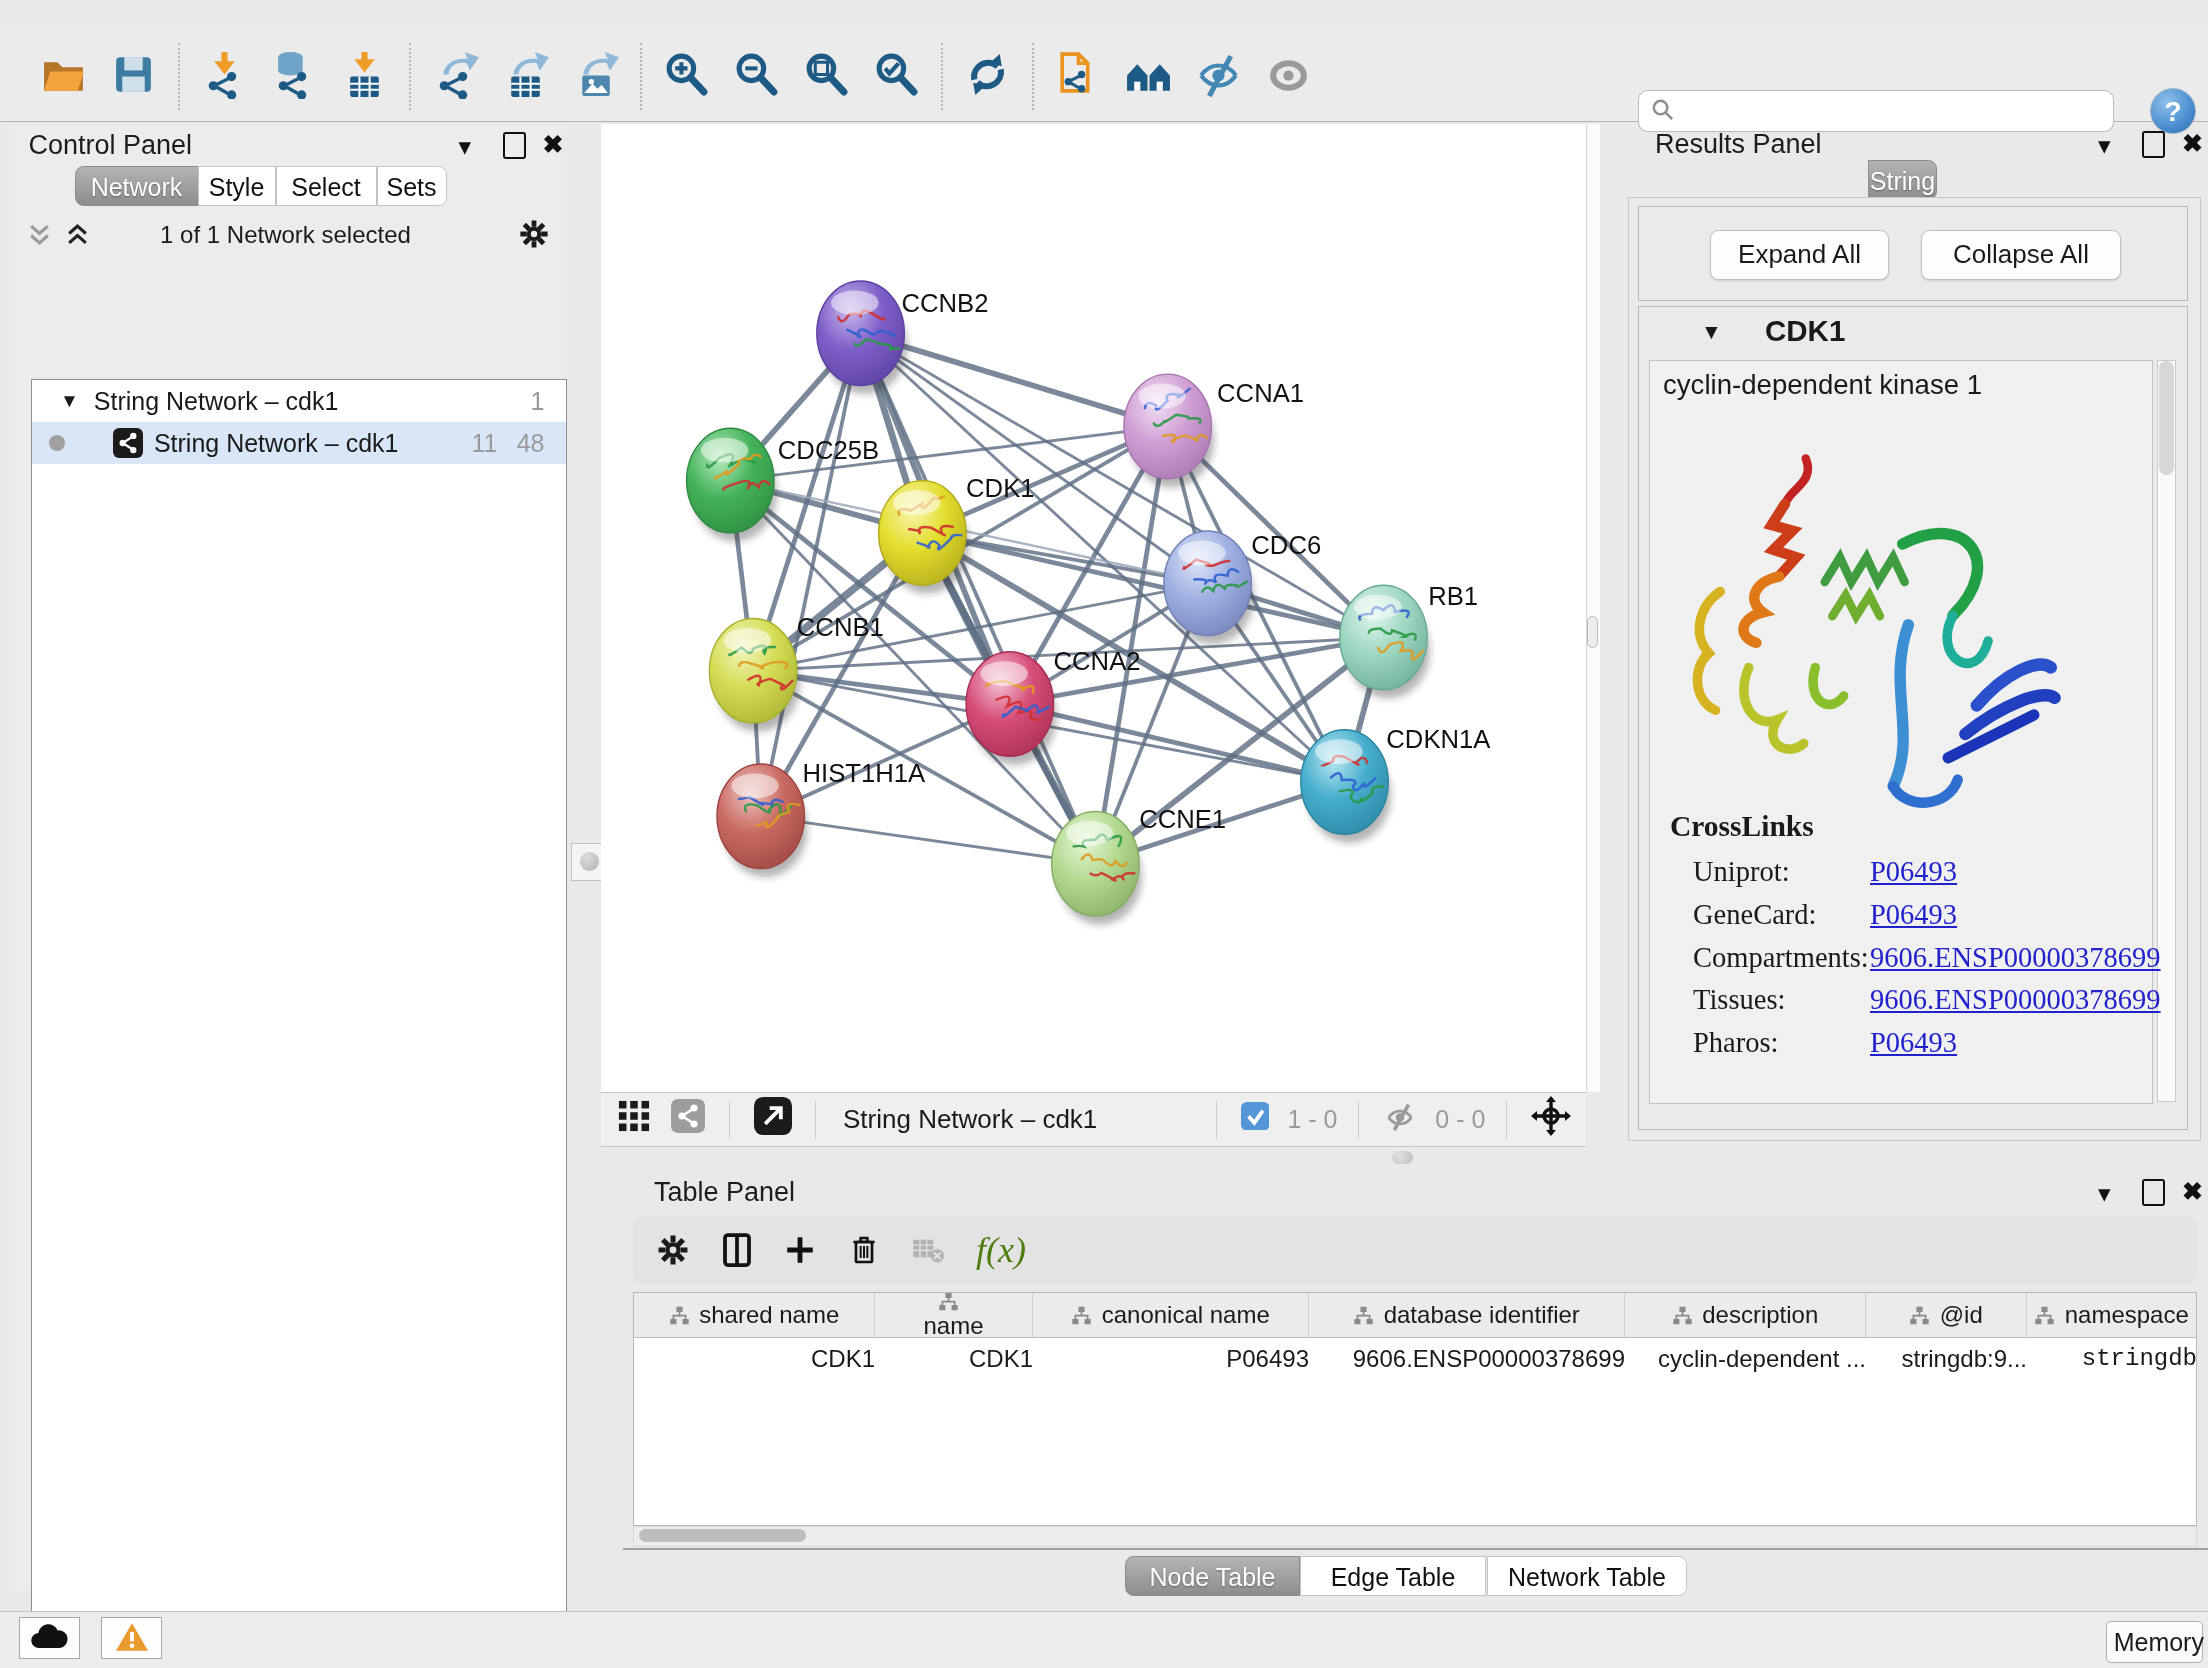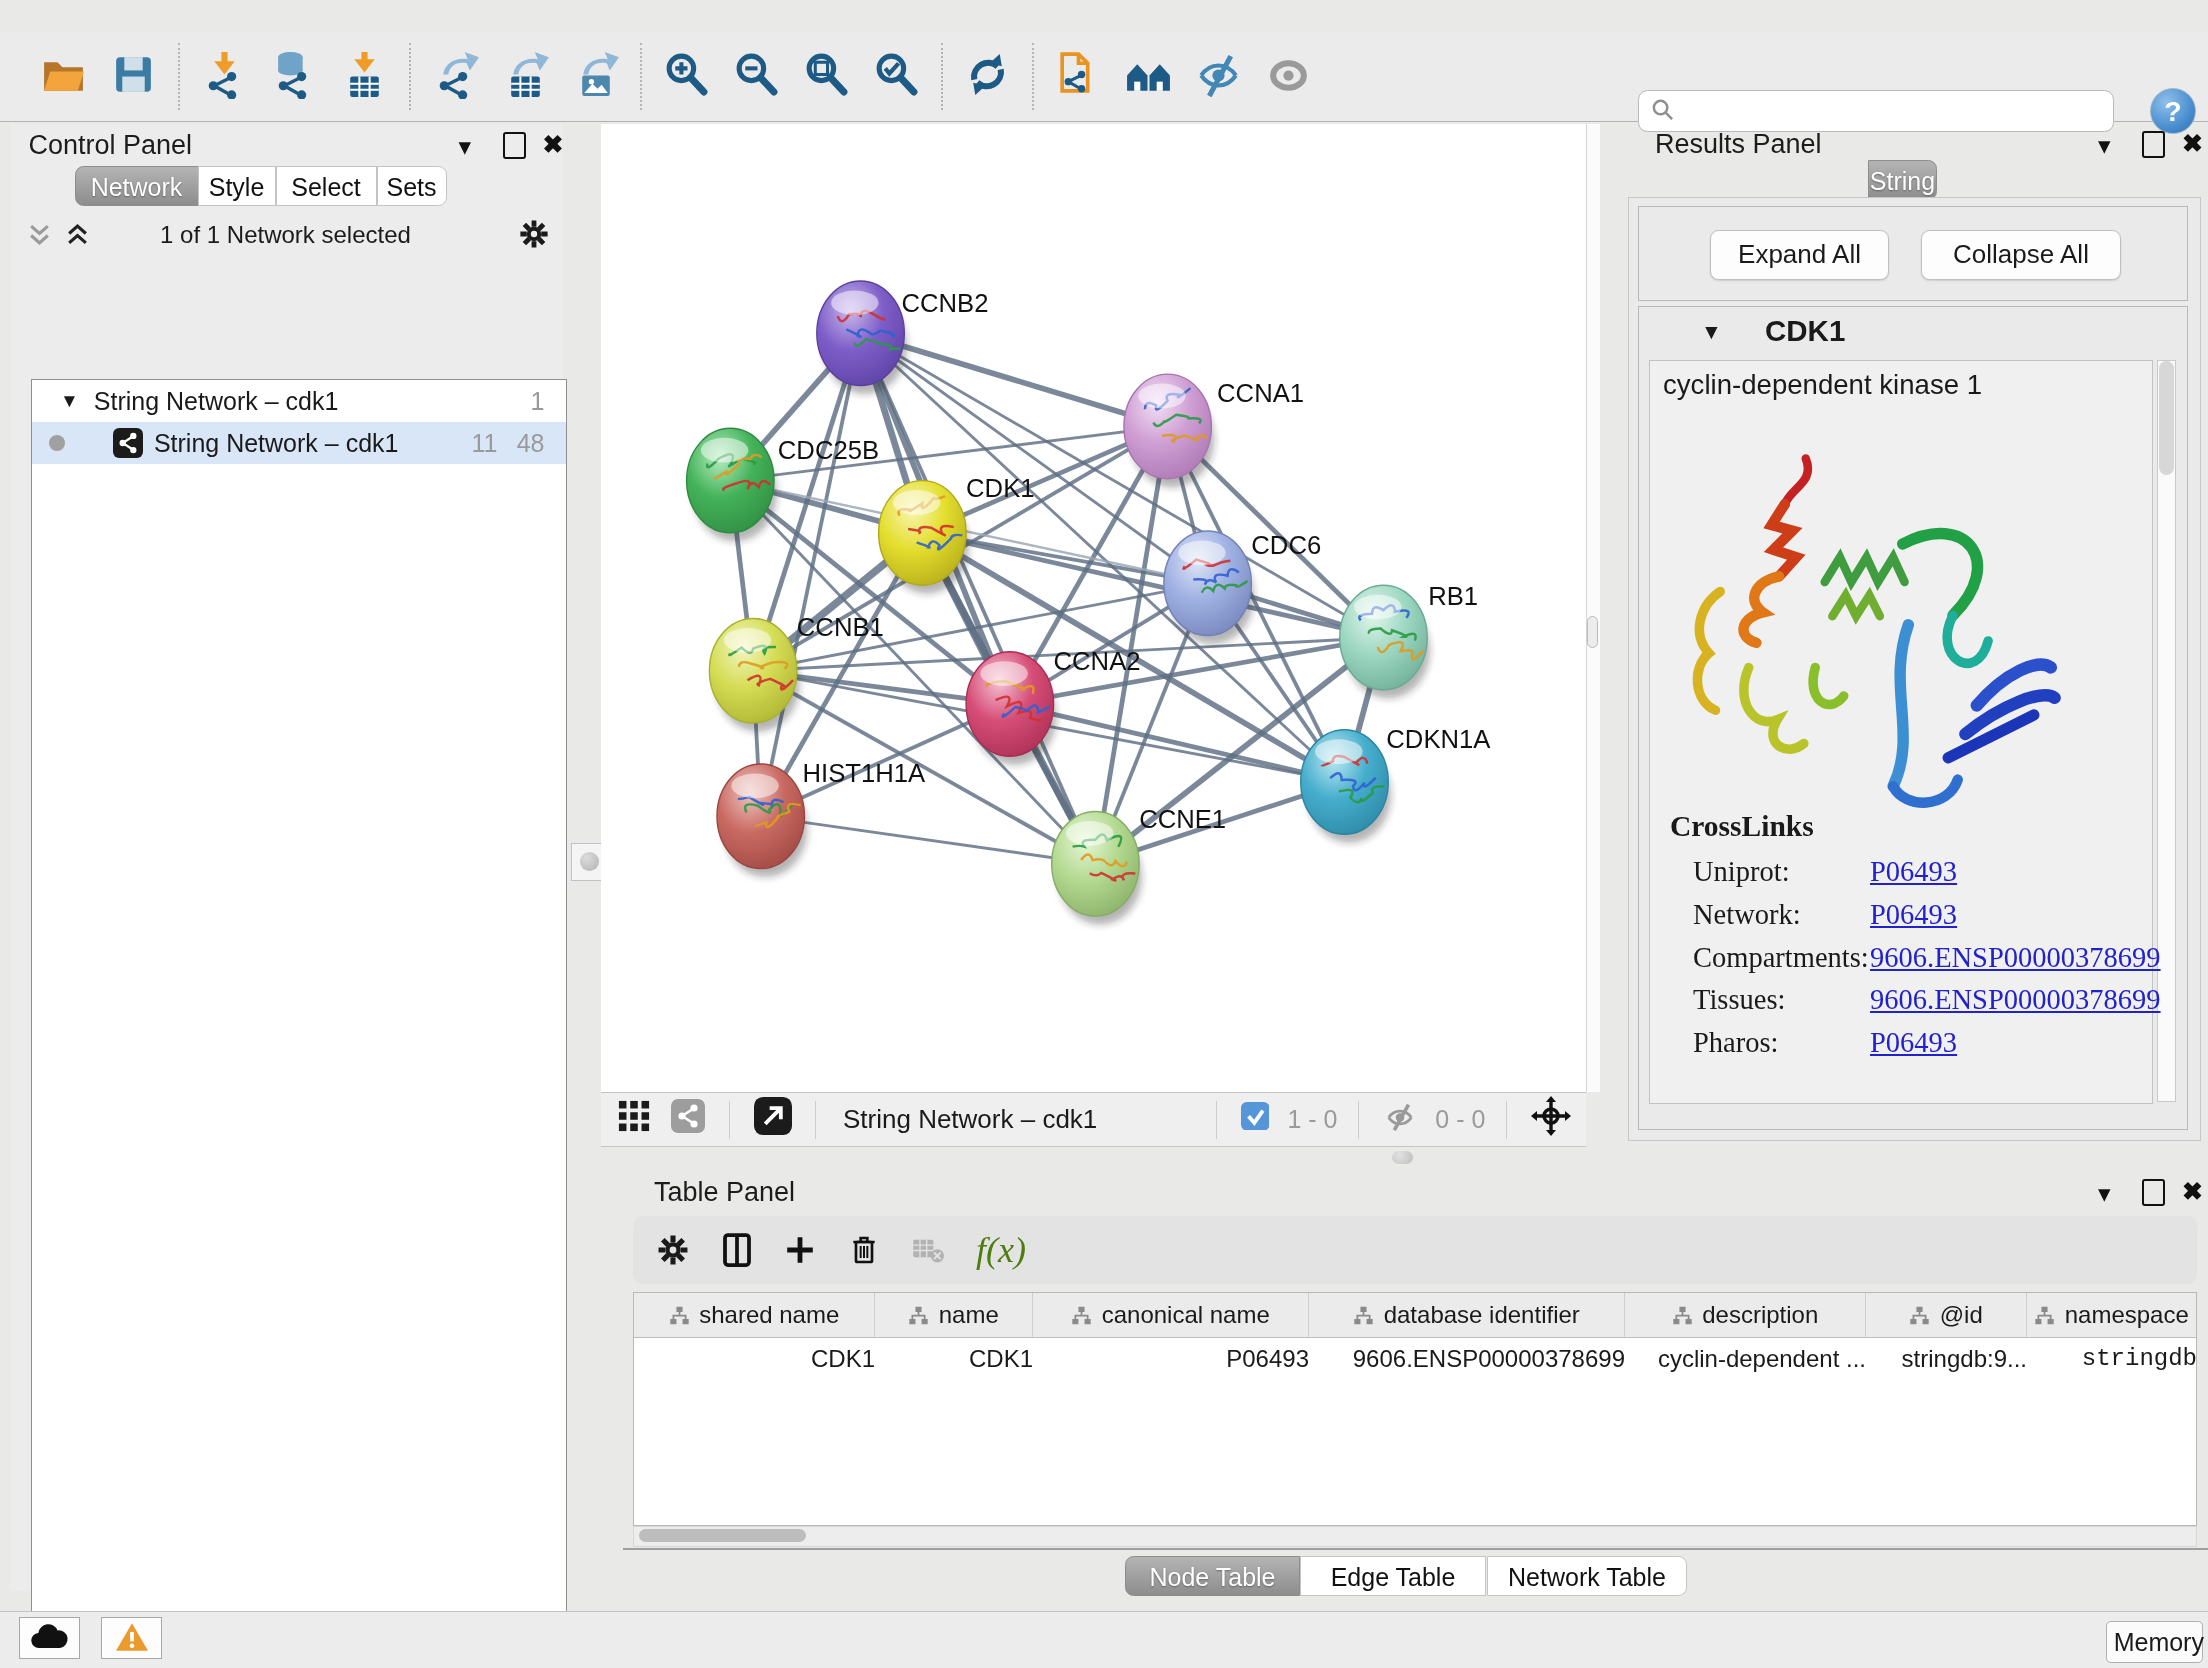"Network:" span { text: Network -> GeneCard }
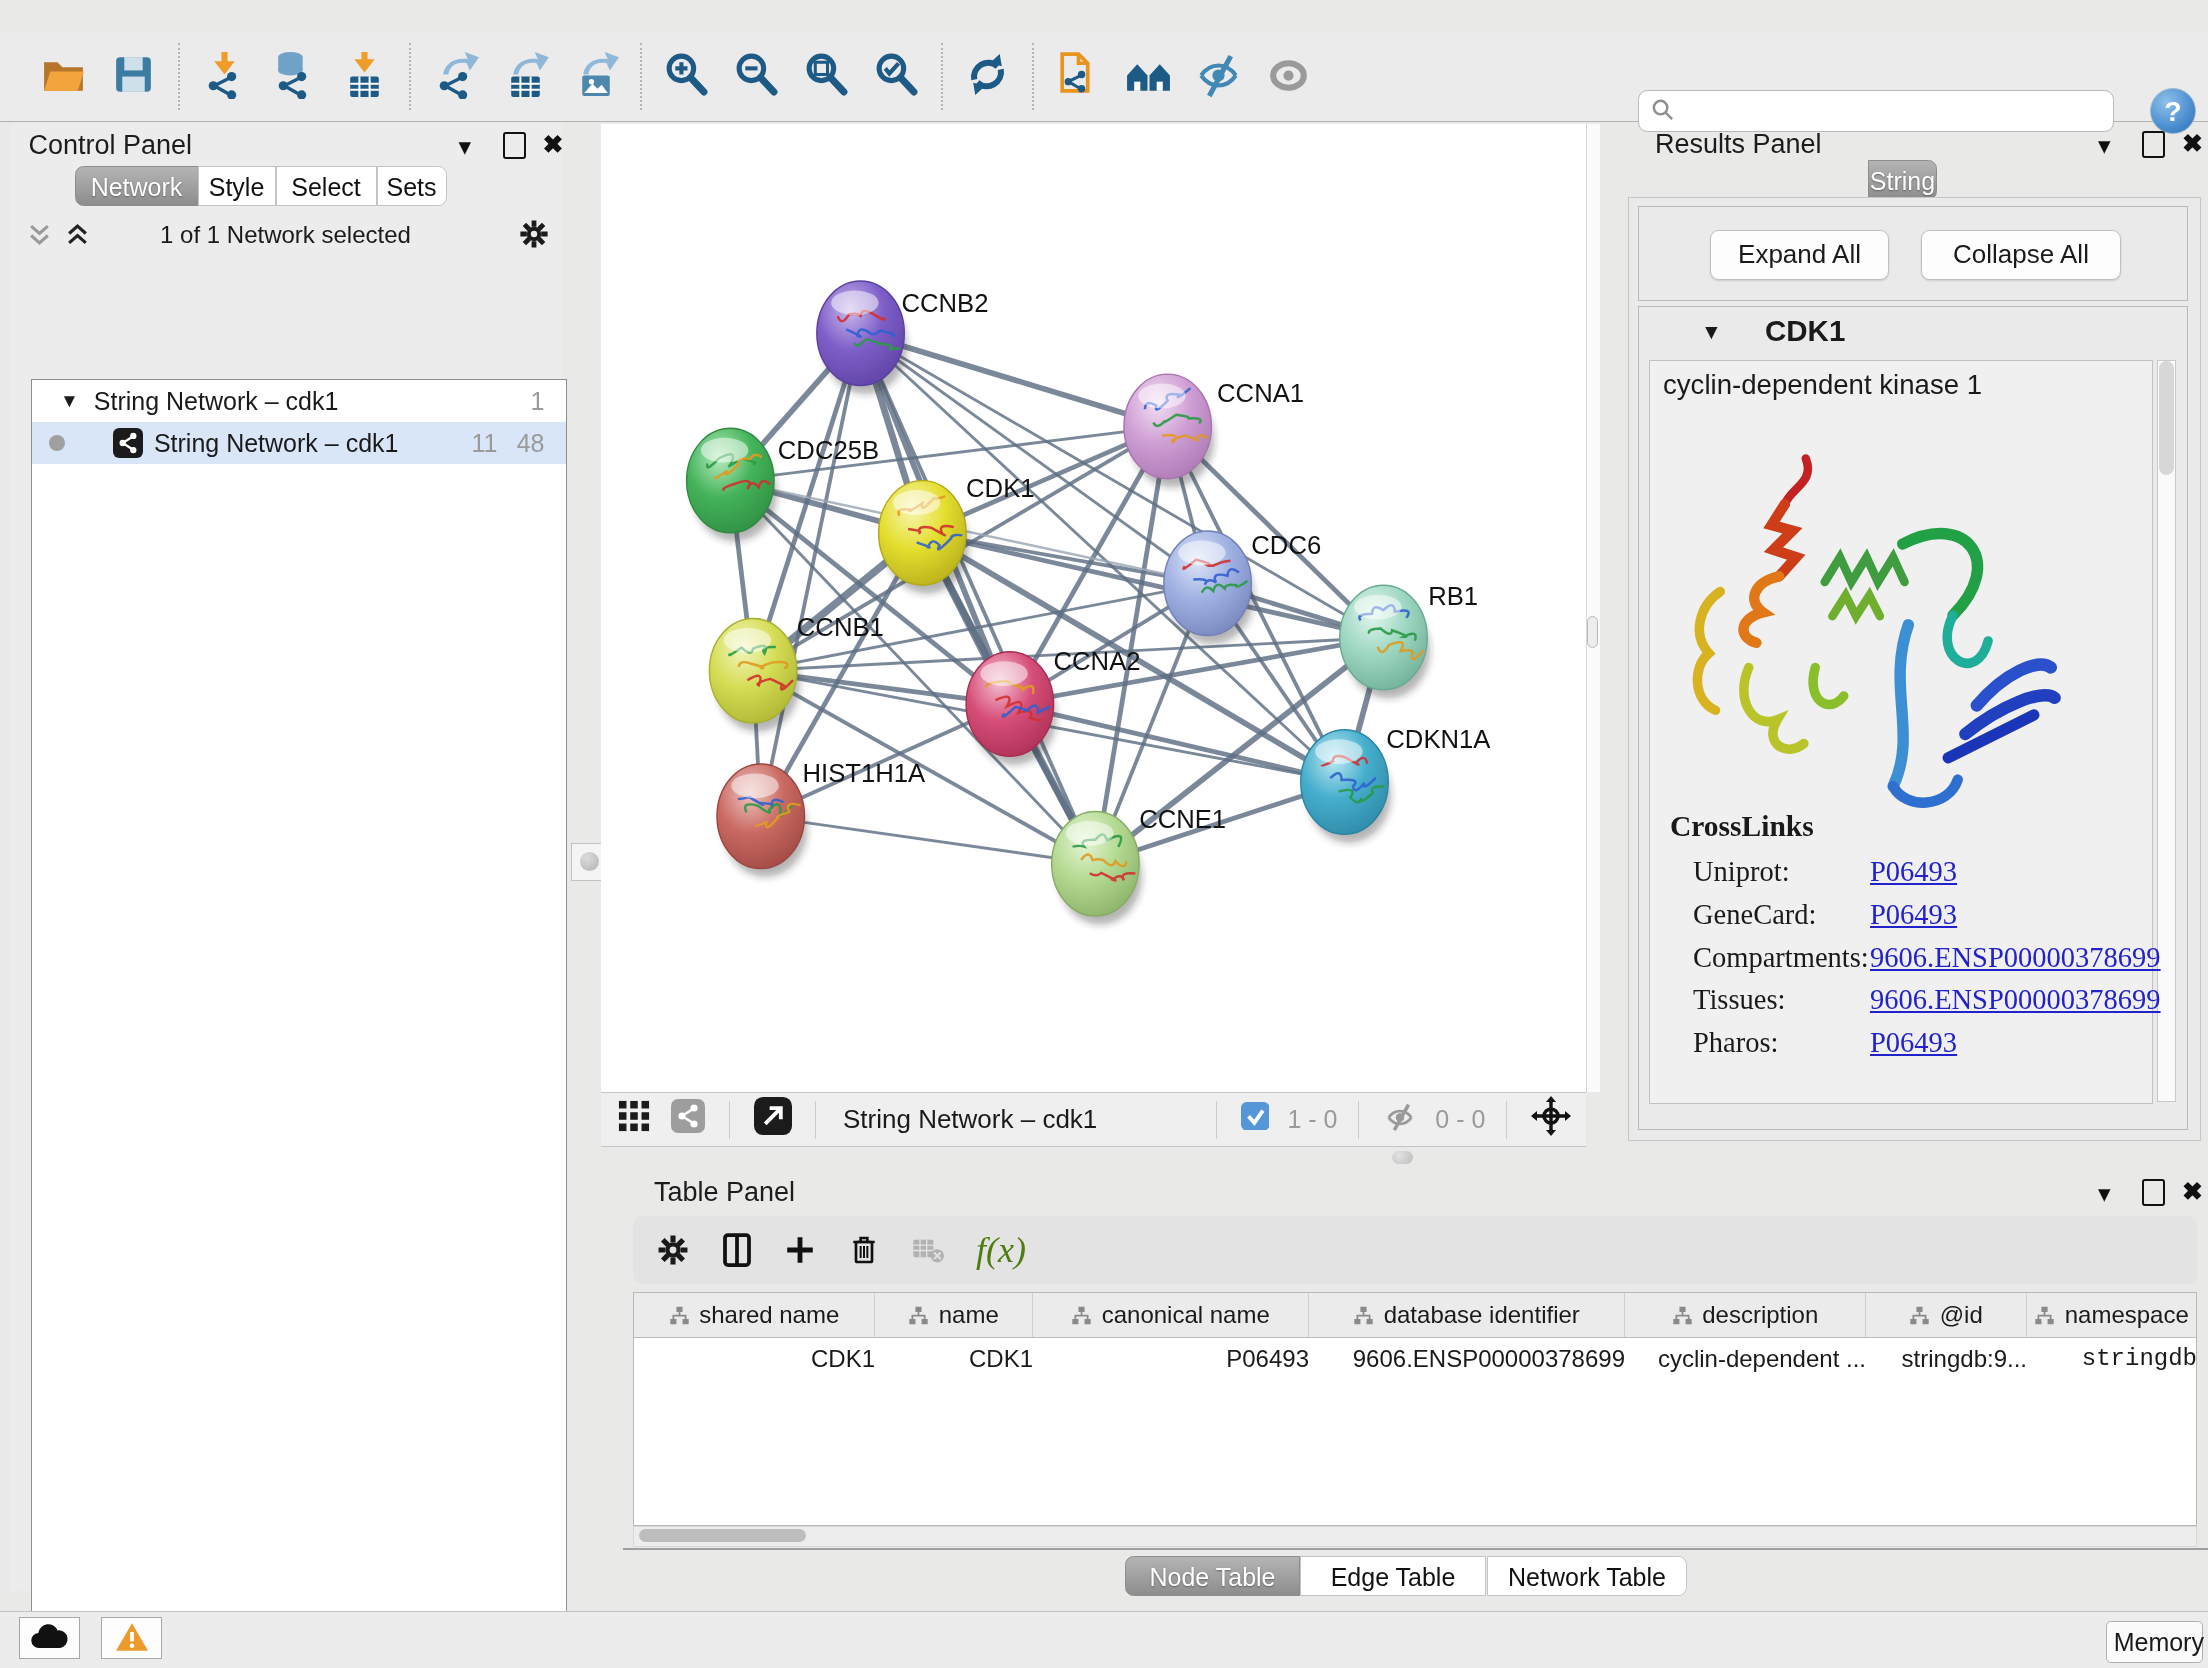"name" div.th { flex-direction: none -> column }
